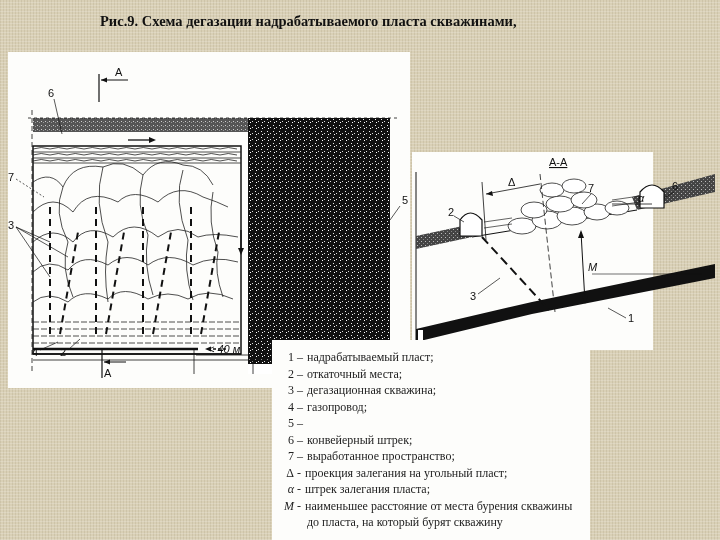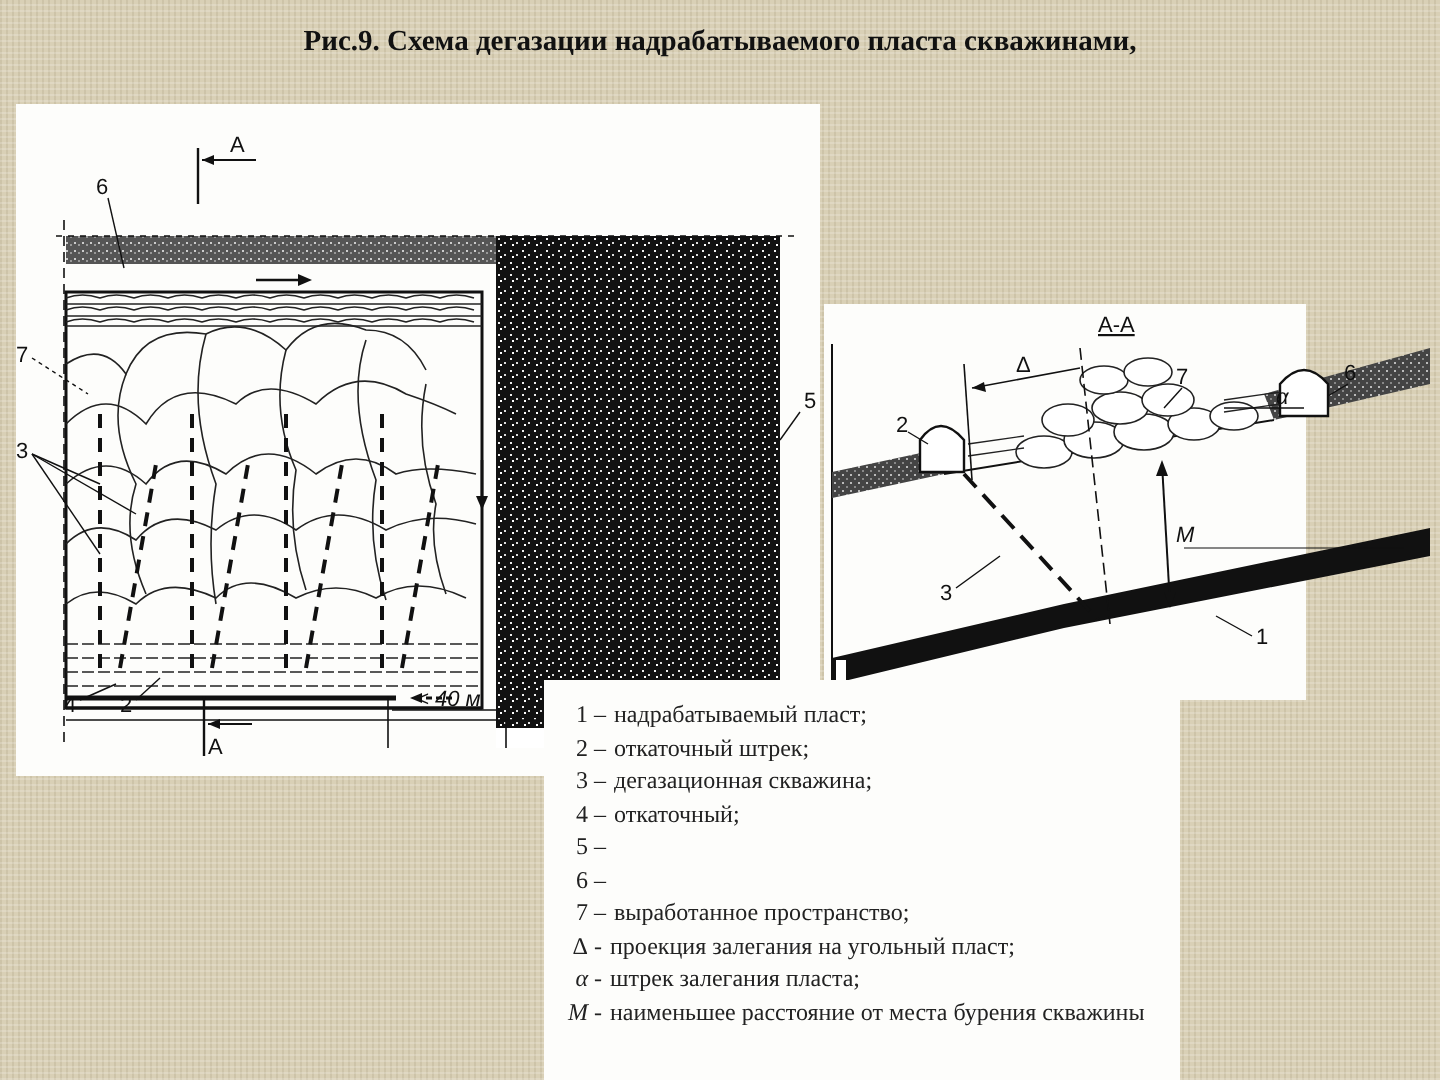"Рис.9. Схема дегазации надрабатываемого" .title { text-align: center -> none }
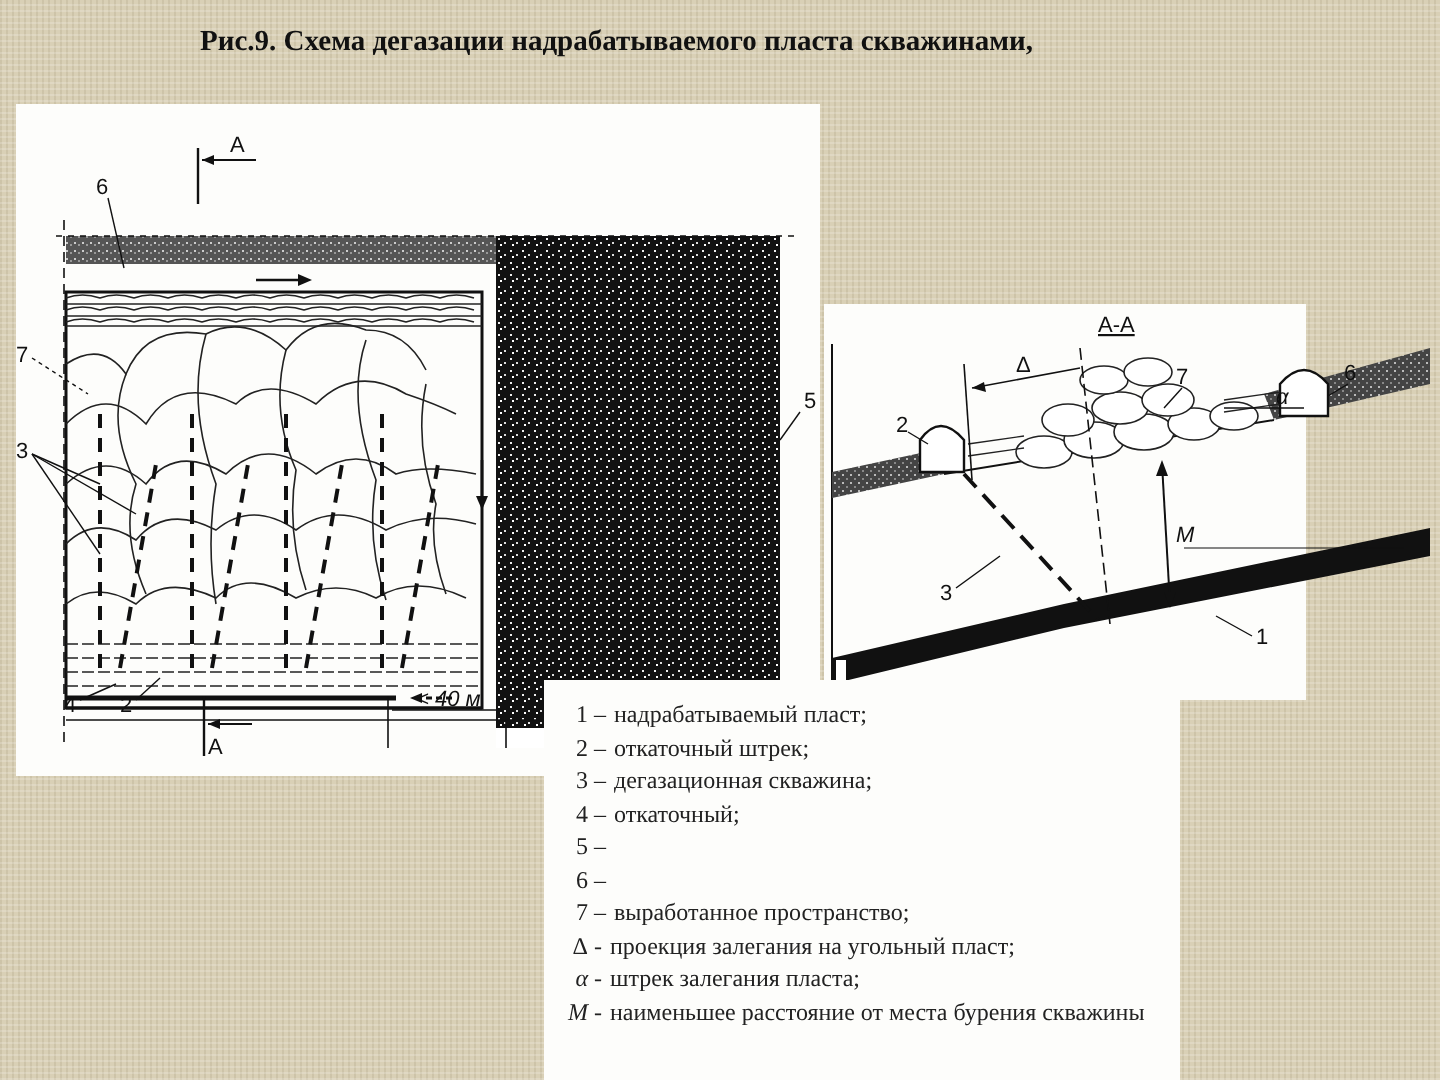"откаточный штрек;" span.legend-desc { text: штрек -> места }
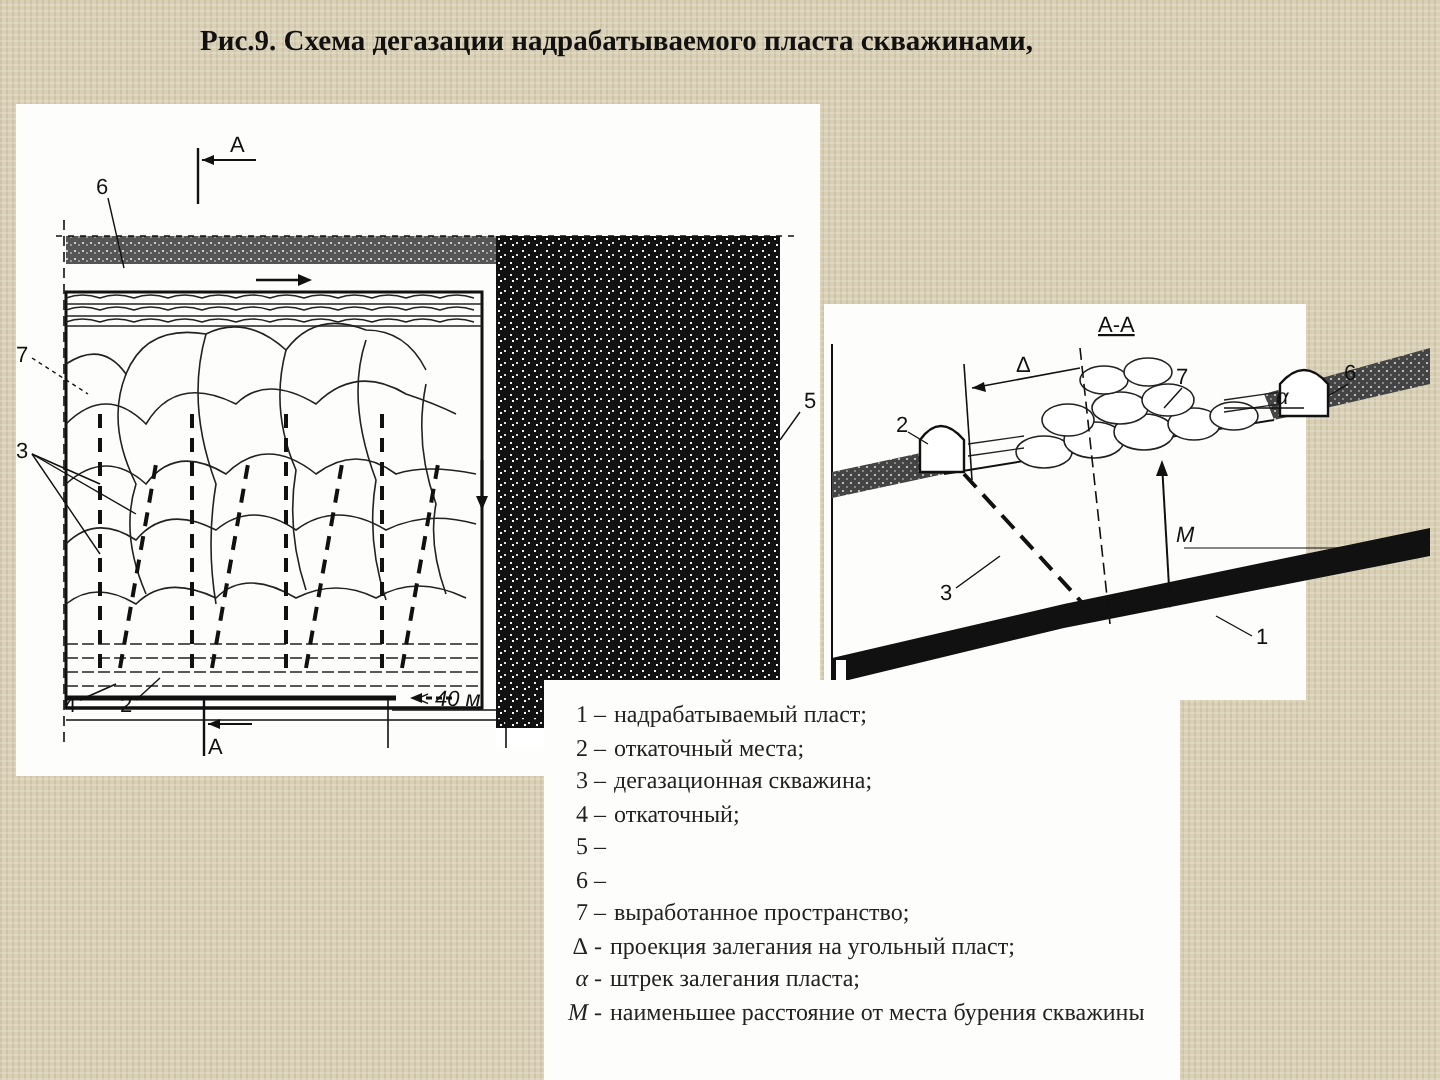"откаточный;" span.legend-desc { text: откаточный -> газопровод }
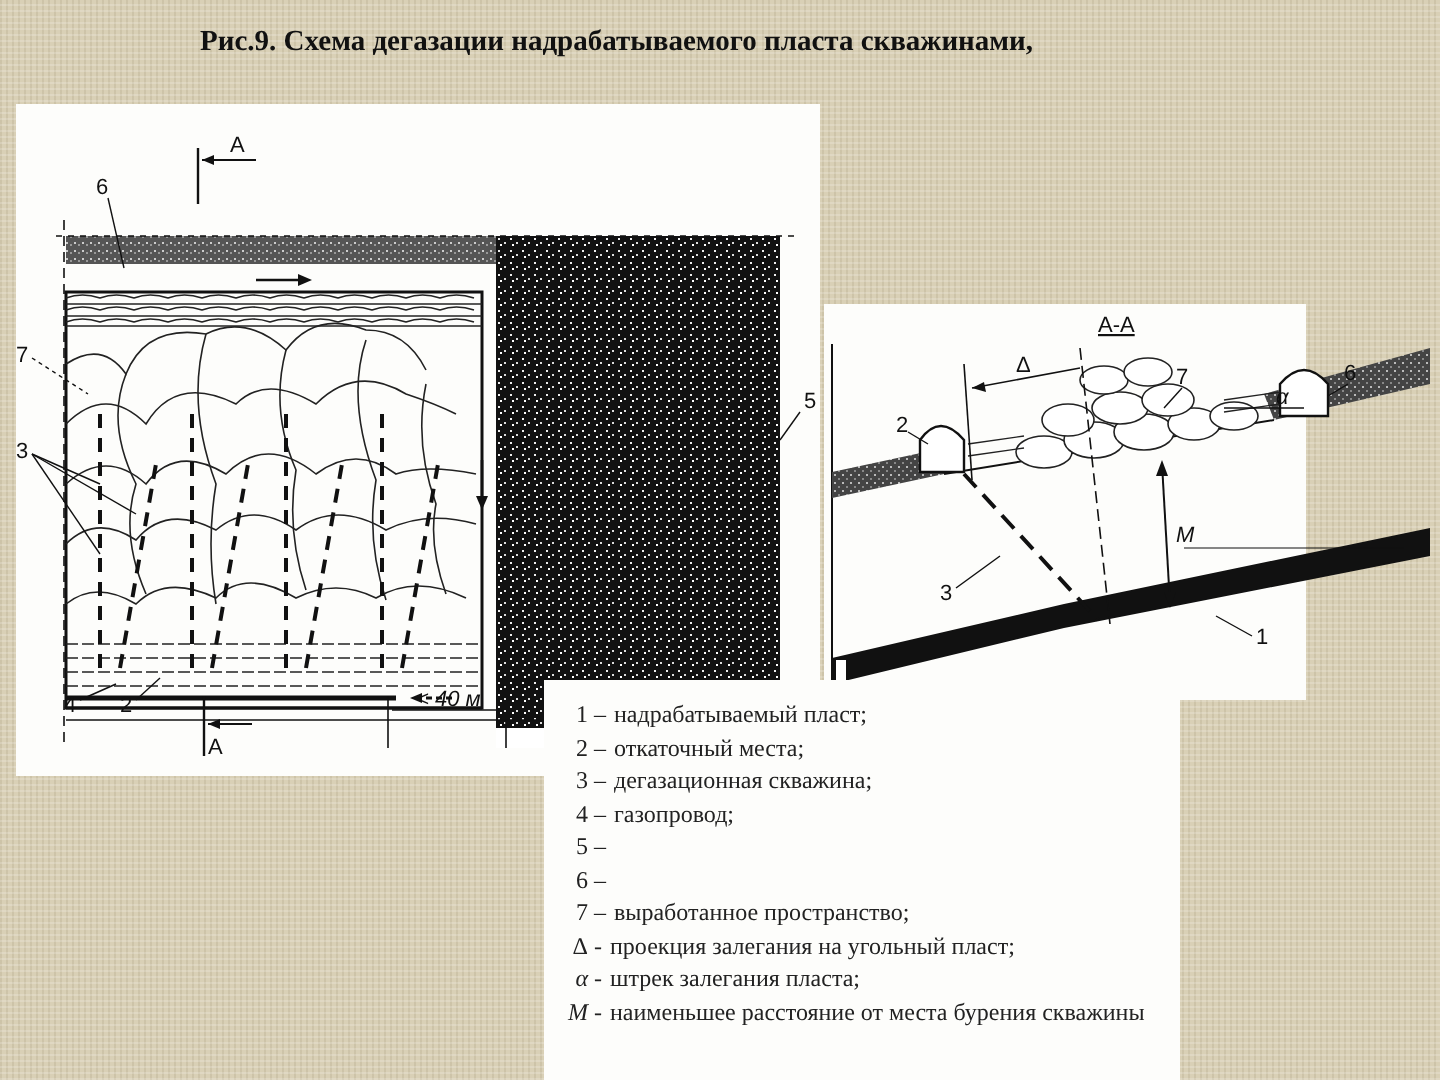"конвейерный штрек;" span.legend-desc { html: none -> <span>конвейерный штрек;</span> }
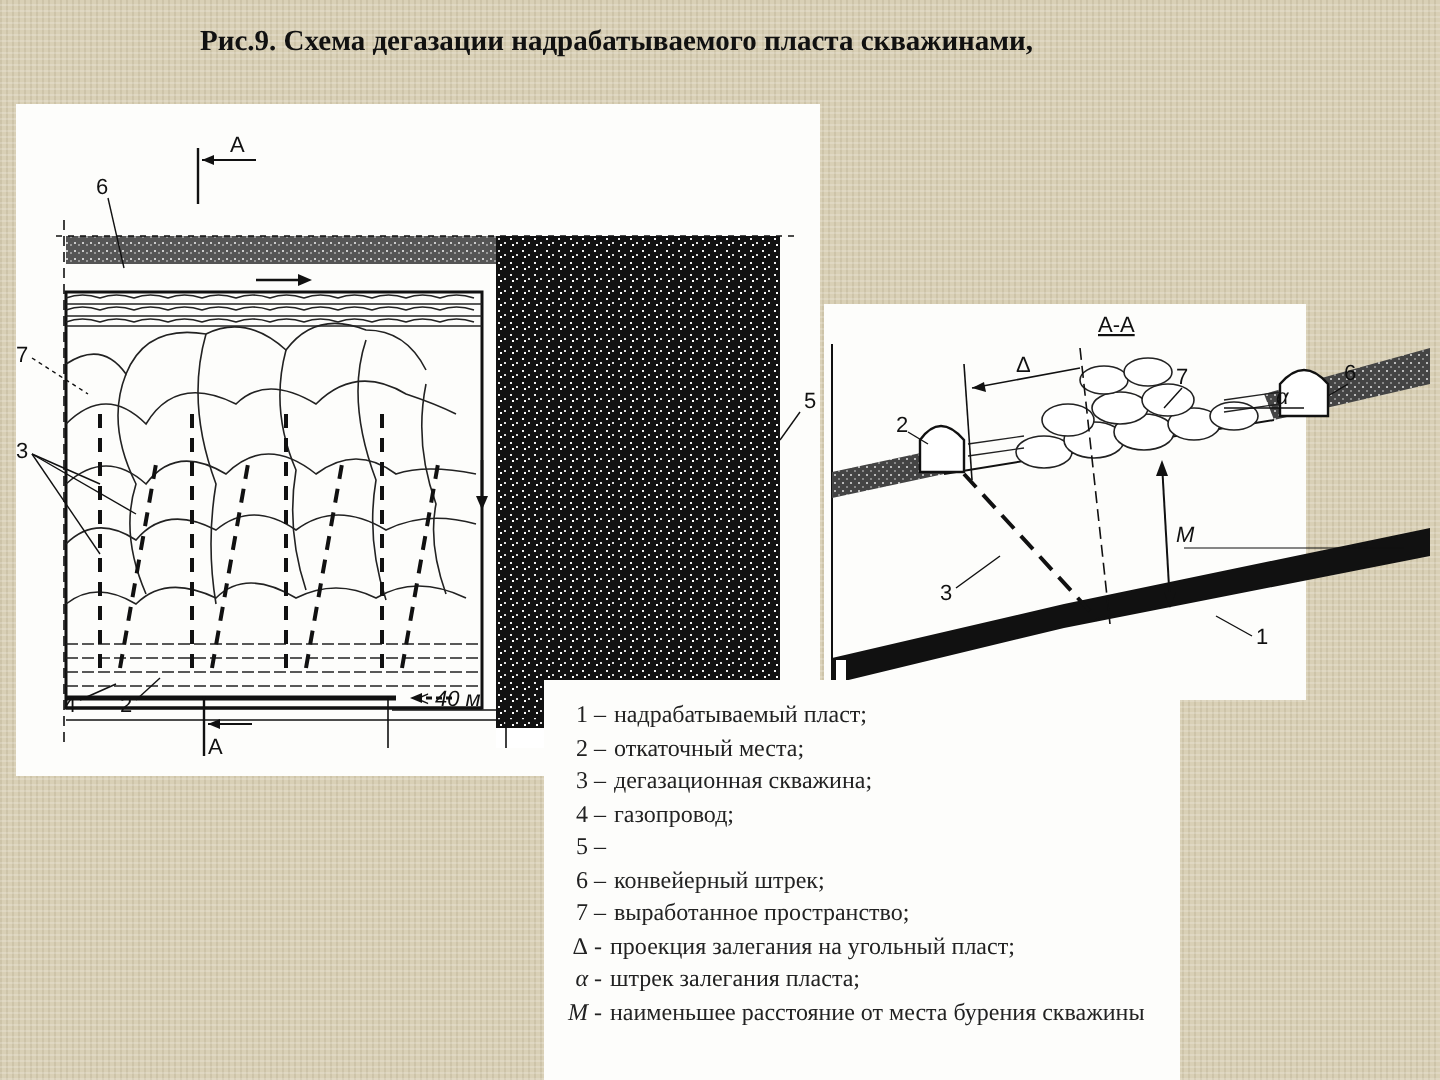"до пласта, на который бурят" li { html: none -> <li> <span></span> <span></span> <span> до пласта, на который бурят скважину</span> </li> }
